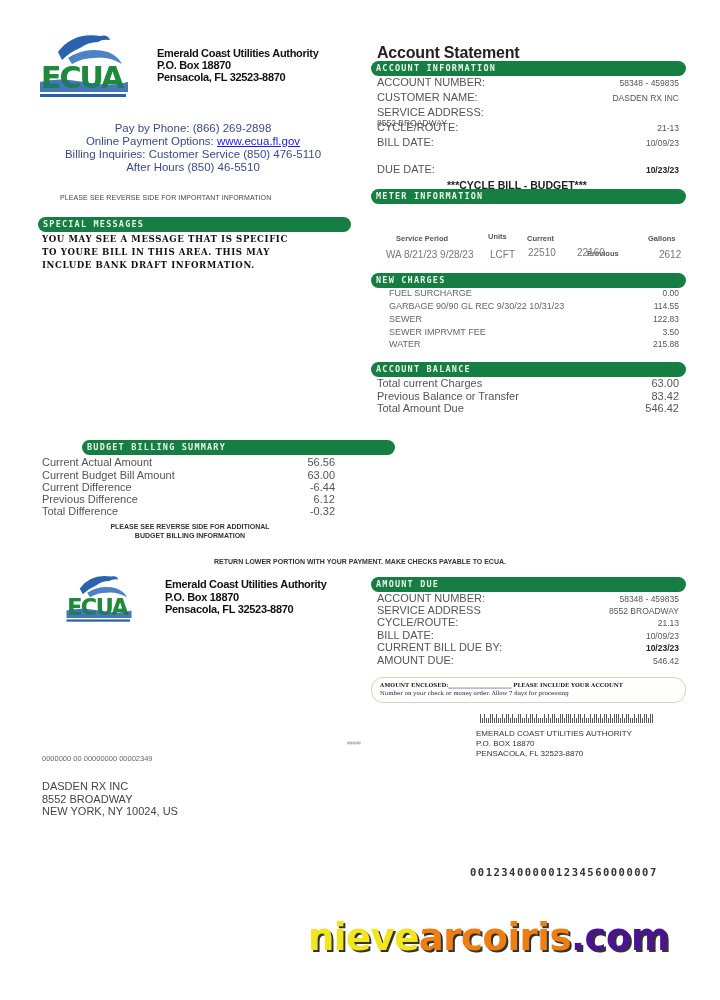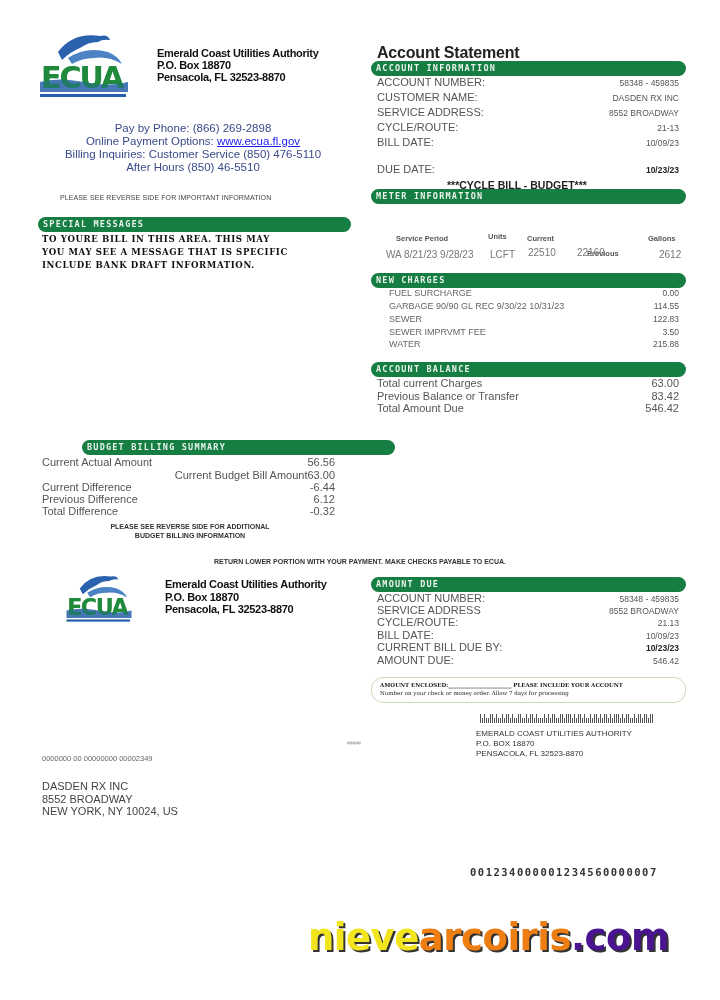"SERVICE ADDRESS:" div.row { flex-direction: none -> column }
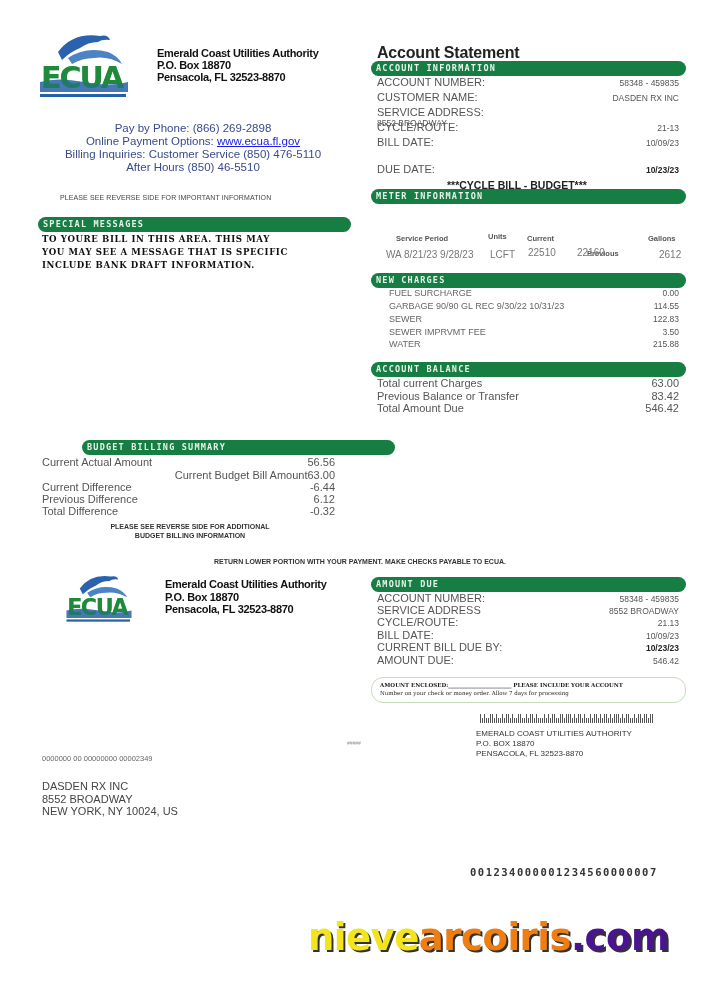"TO YOURE BILL IN THIS" div { order: before "YOU MAY SEE A MESSAGE" -> after "YOU MAY SEE A MESSAGE" }
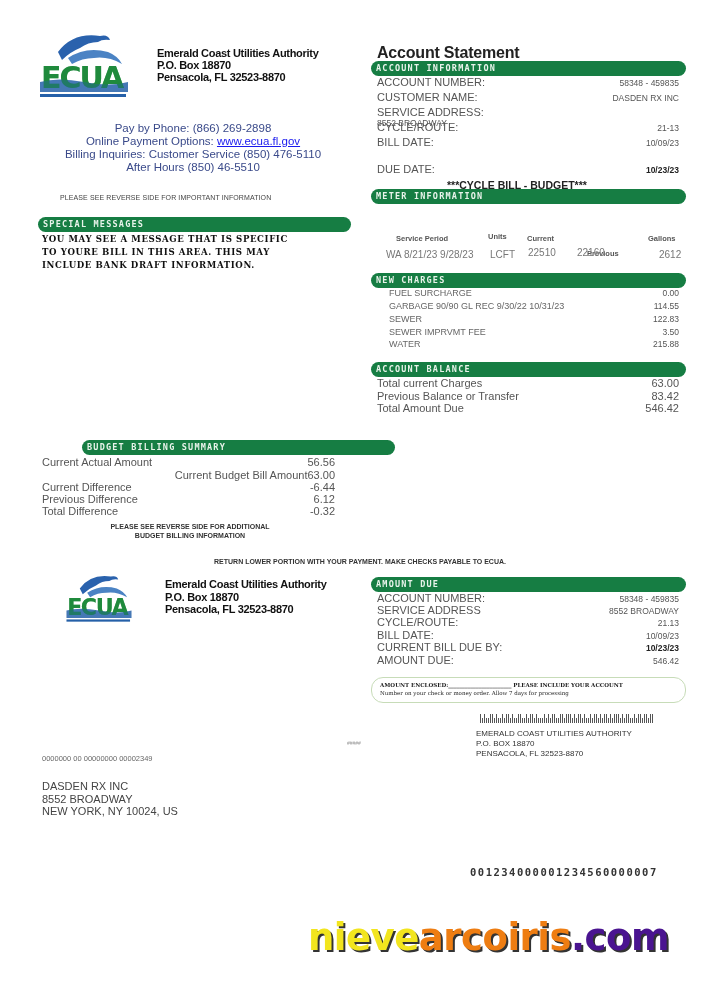"Current Budget Bill Amount" div.row { justify-content: flex-end -> none }
